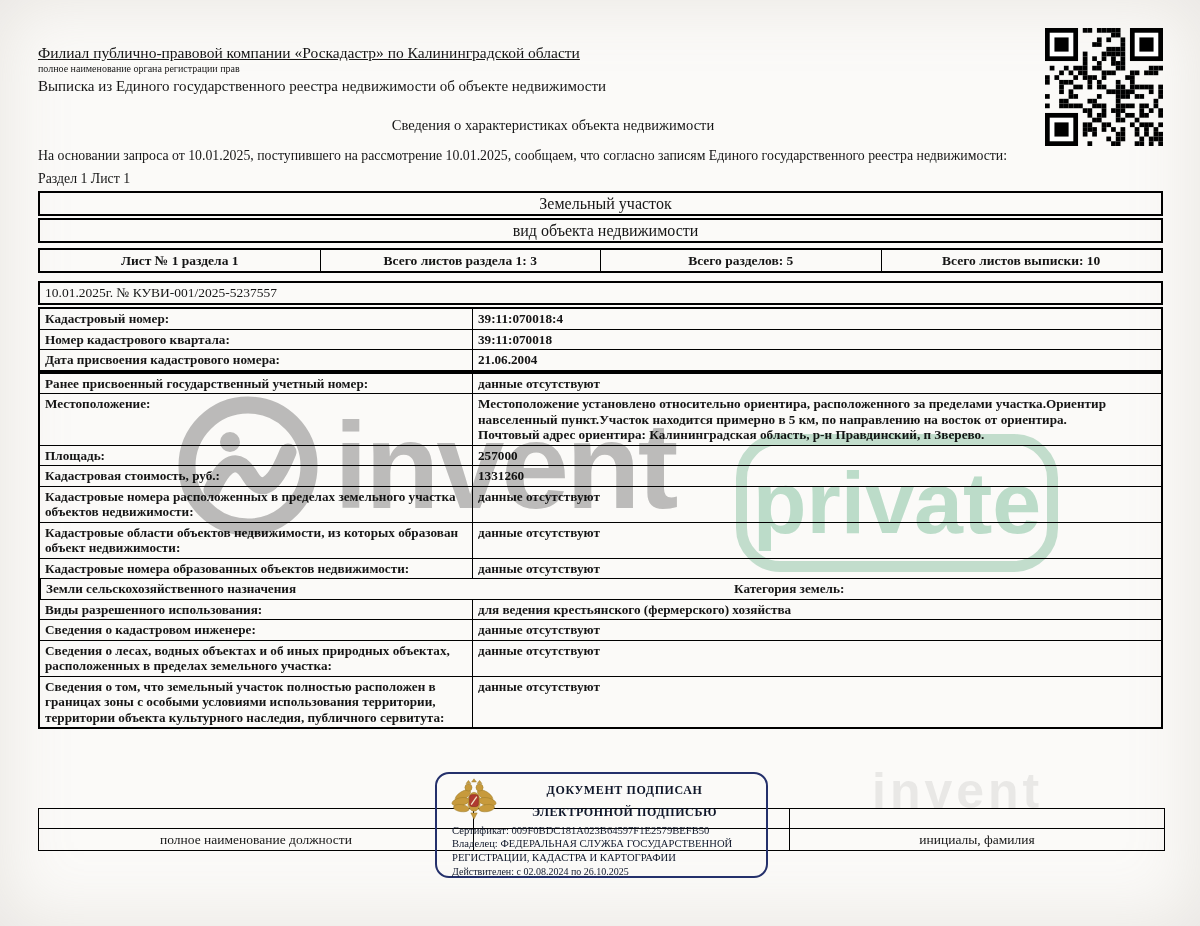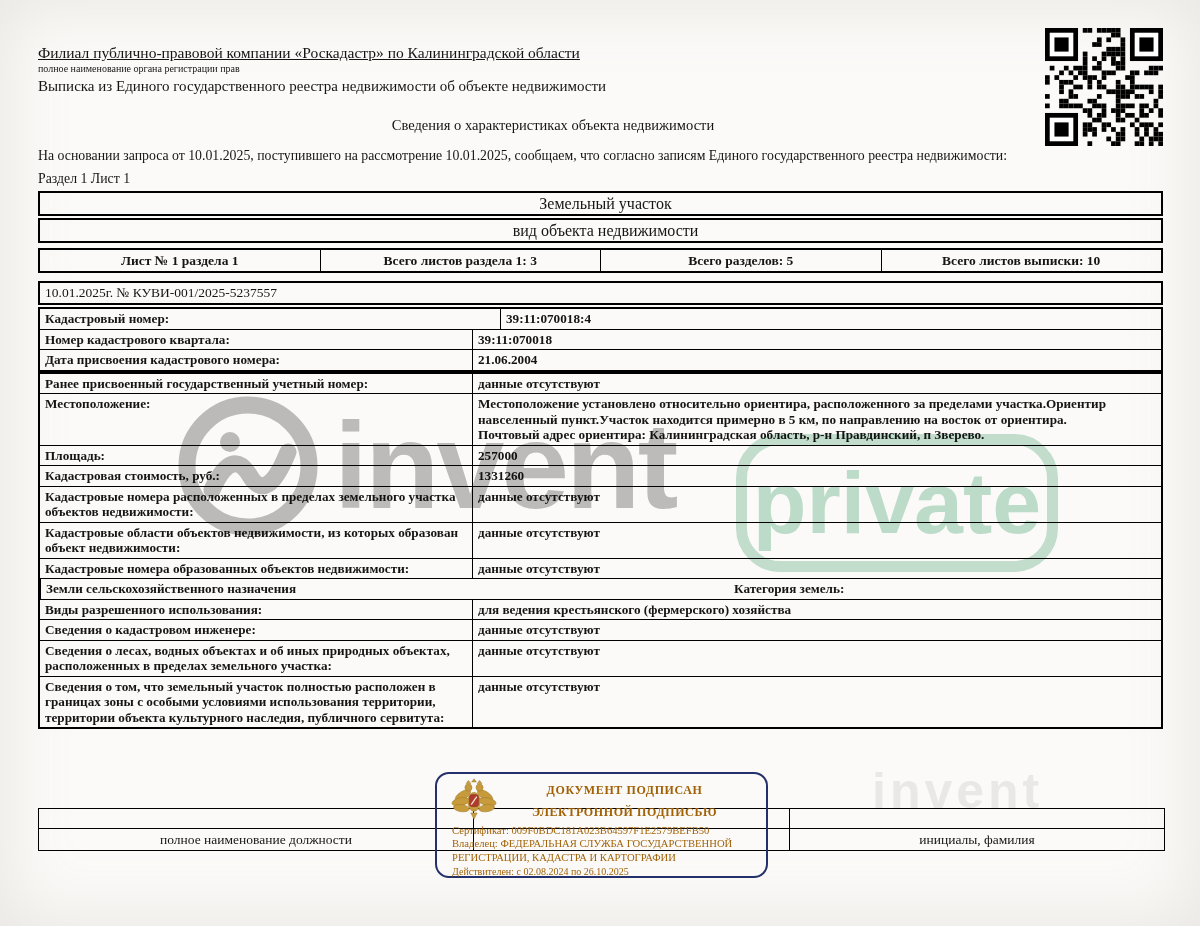"Кадастровый номер:" .t-ids .row:first-child { gap: 28px -> none }
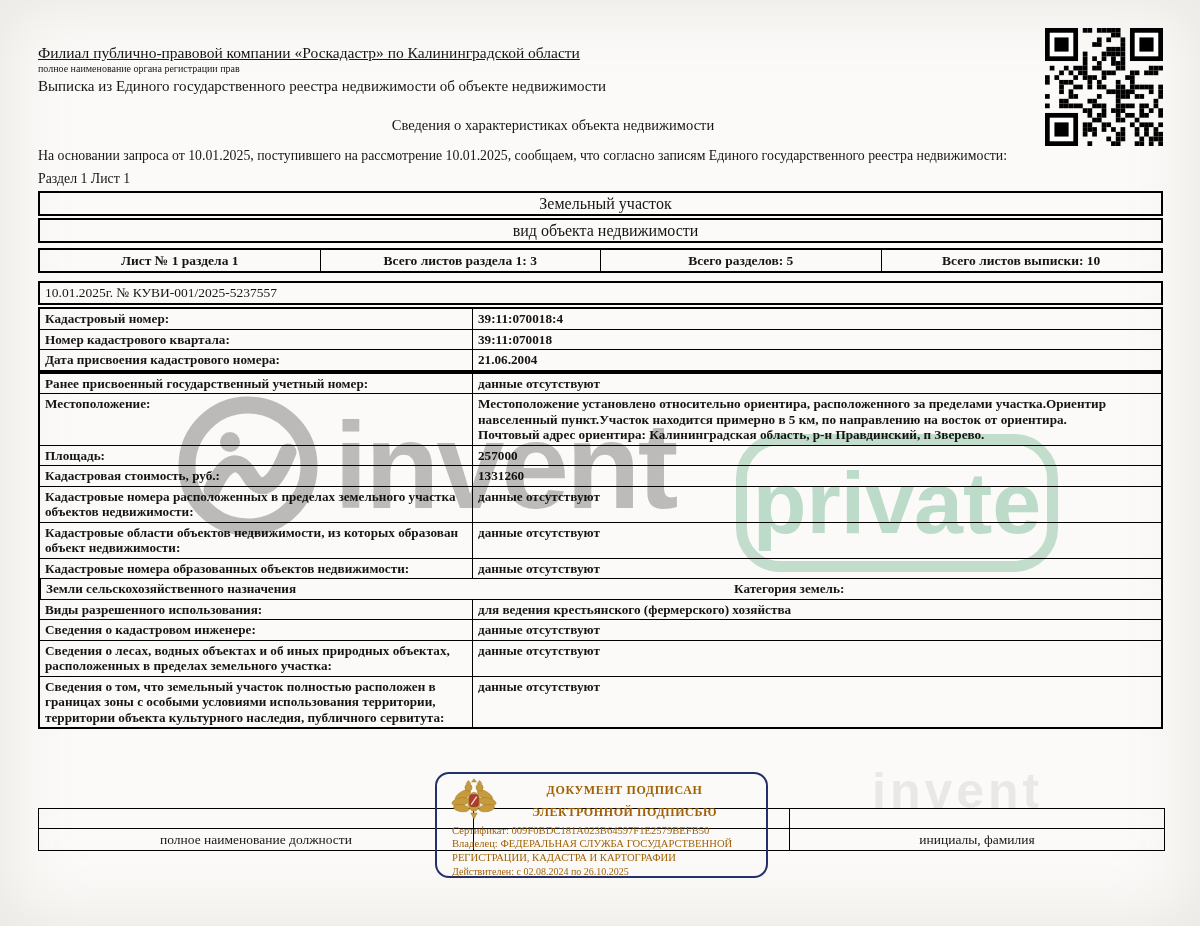"ДОКУМЕНТ ПОДПИСАН" .stamp { color: #a16207 -> #0f172a }
